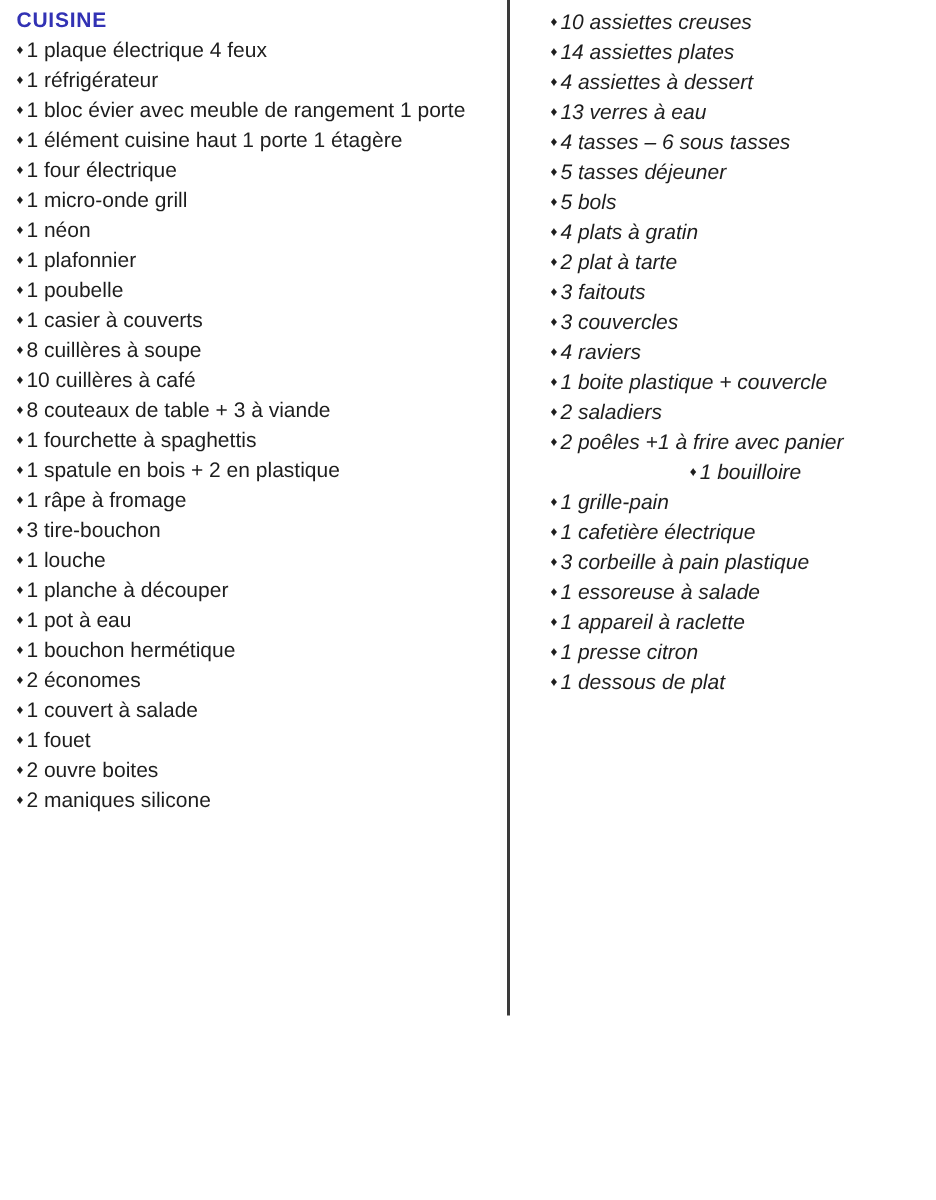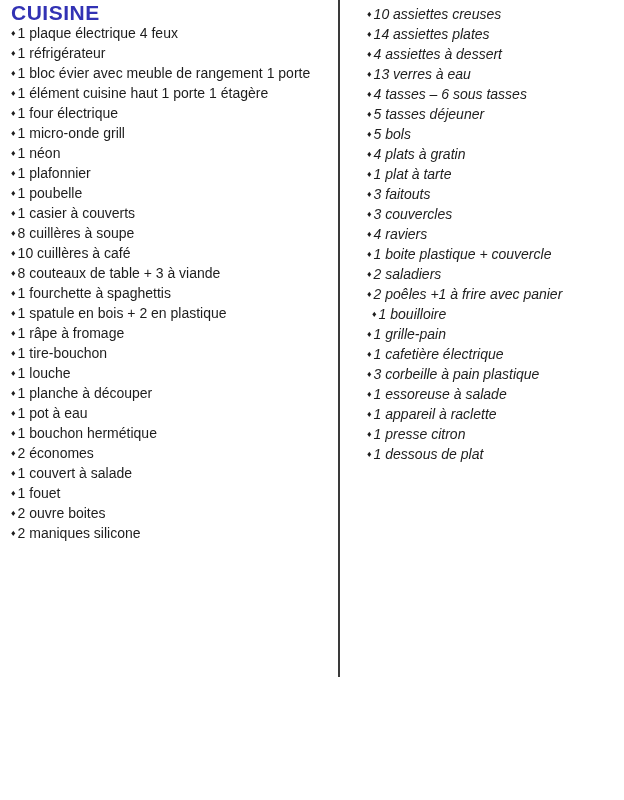"CUISINE" .title { font-size: 21px -> 14px }
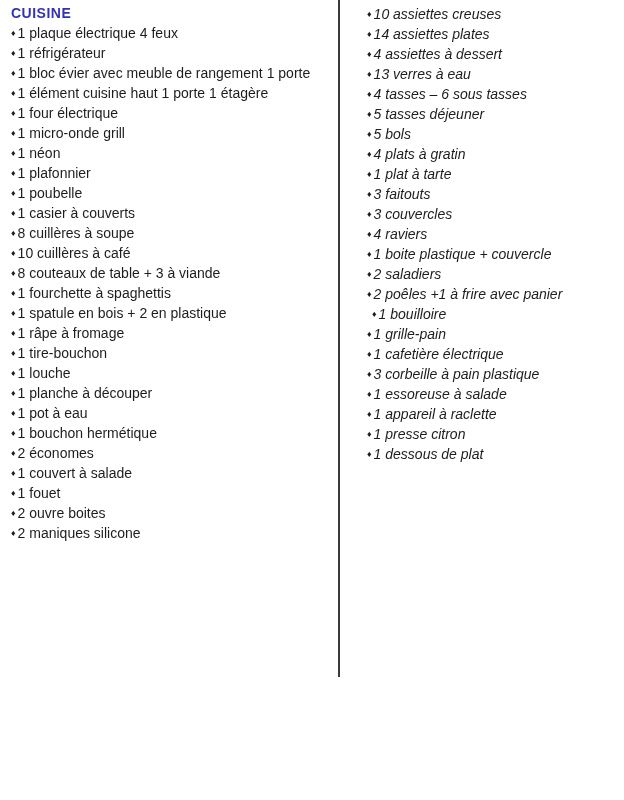"1 plat à tarte" span { text: 1 -> 2 }
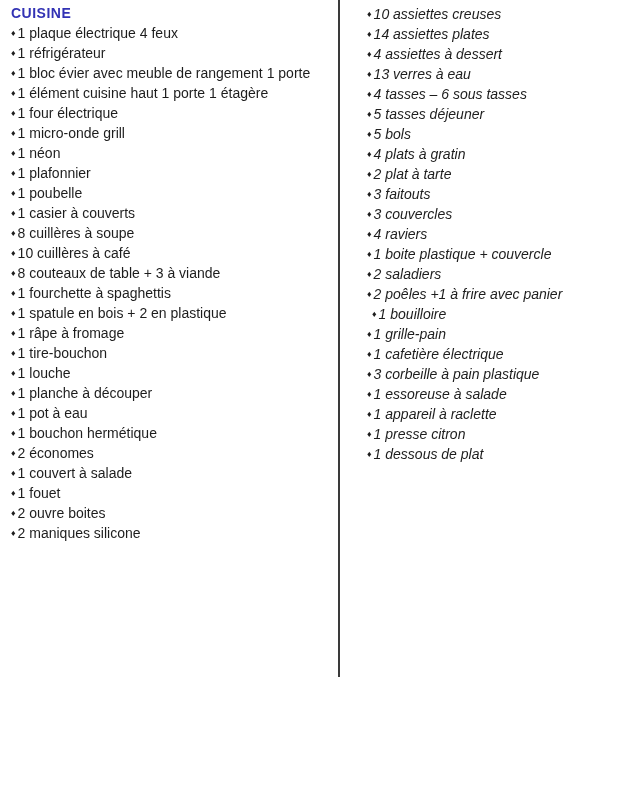"♦ 1 bouilloire" .item.indent { text-align: none -> center }
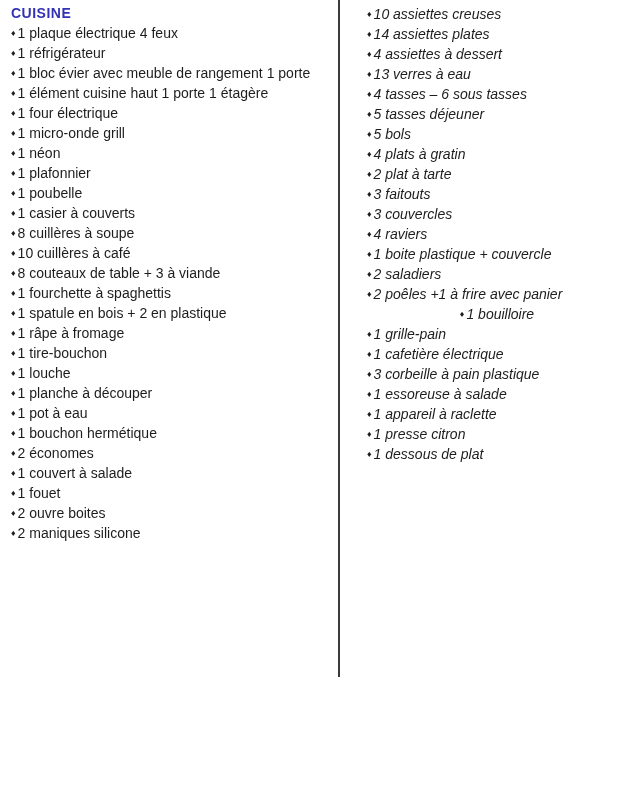"1 tire-bouchon" span { text: 1 -> 3 }
